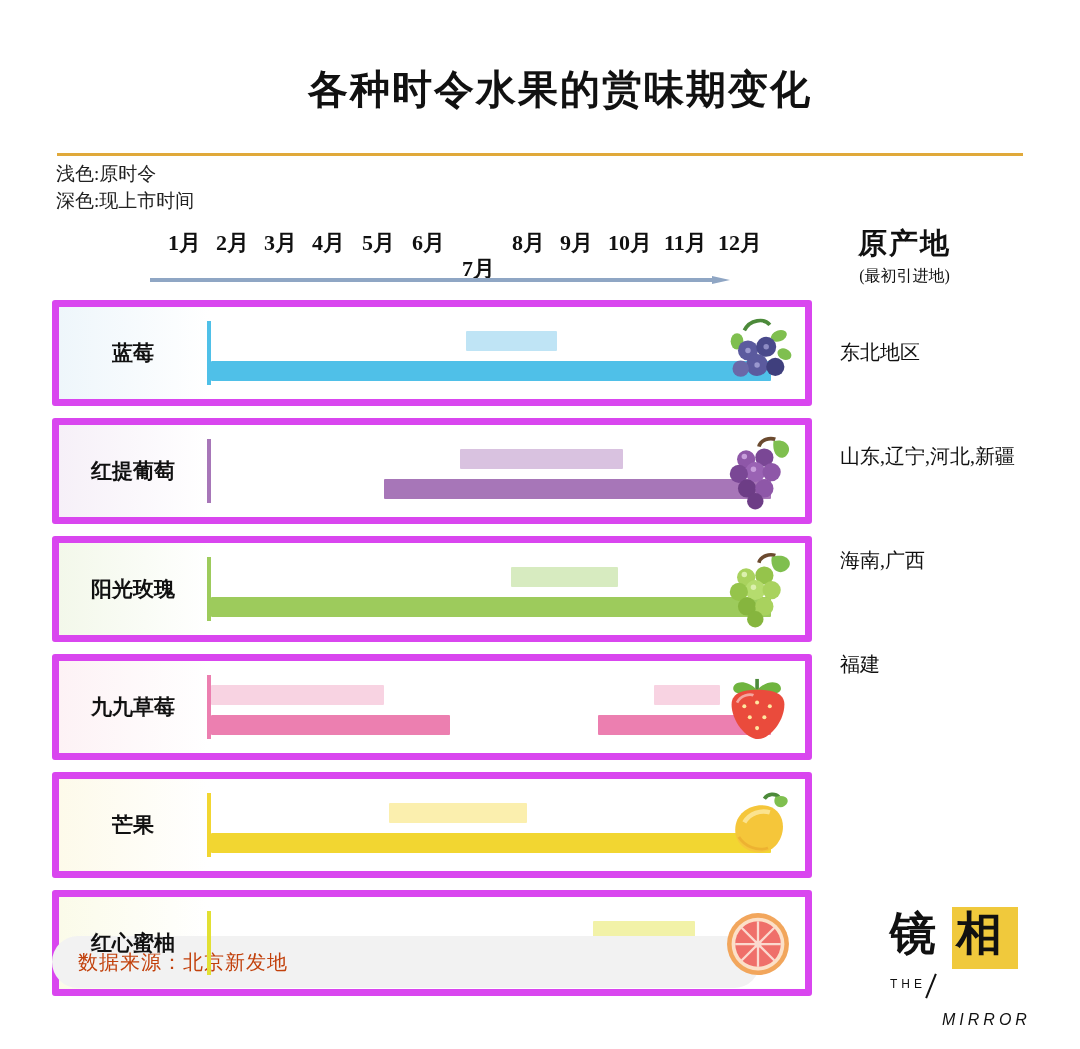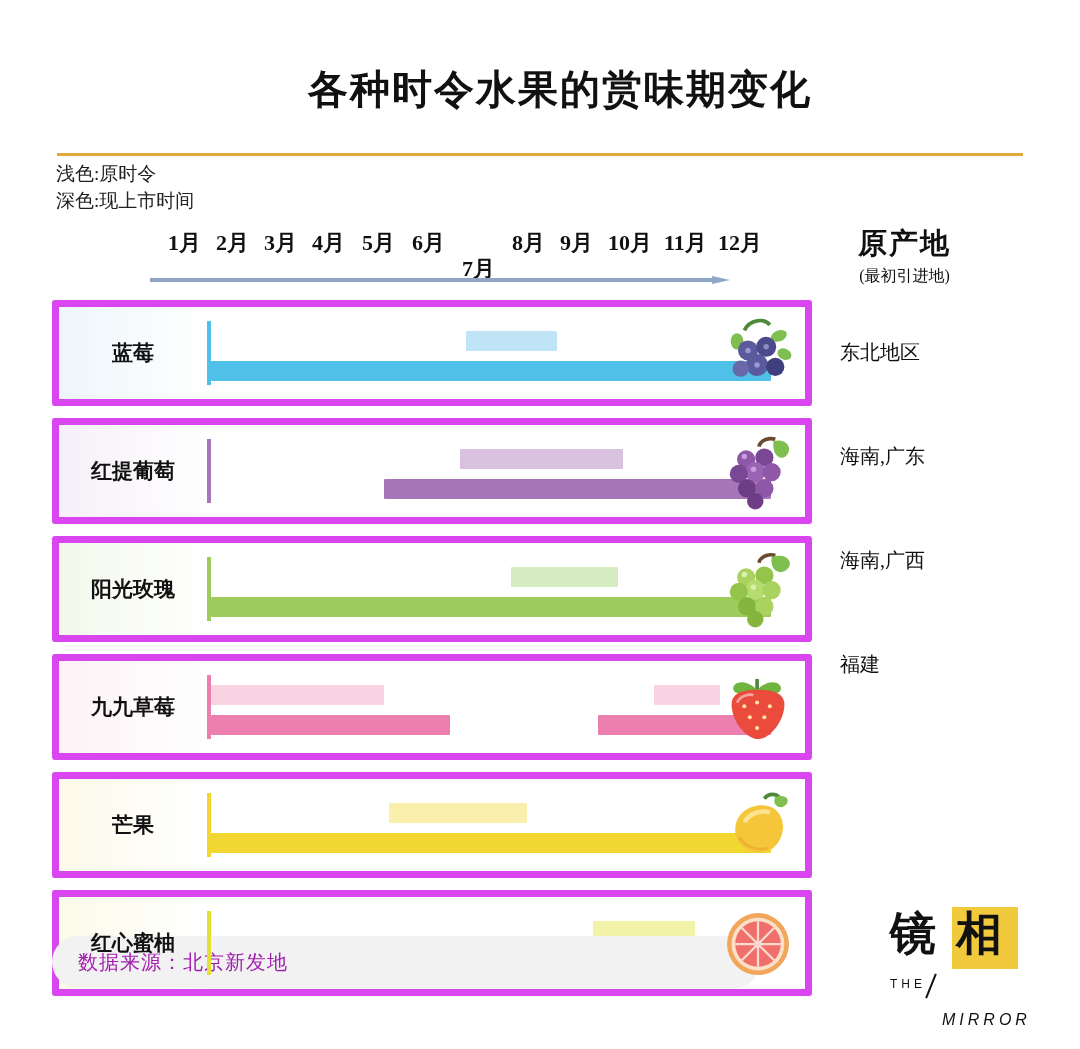"山东,辽宁,河北,新疆" div.origin { html: none -> <div>山东,辽宁,河北,新疆</div> }
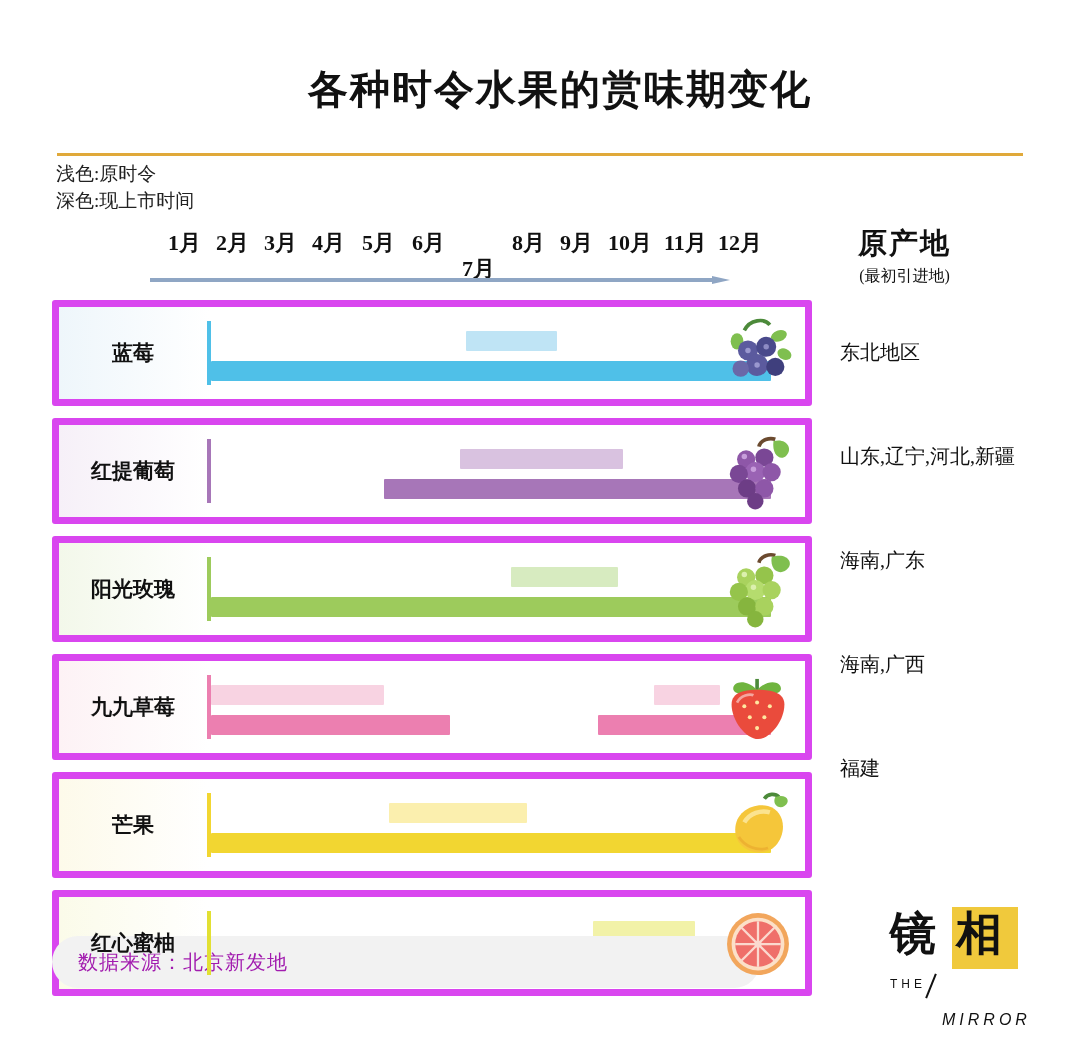"海南,广东" div.origin { html: <div>海南,广东</div> -> none }
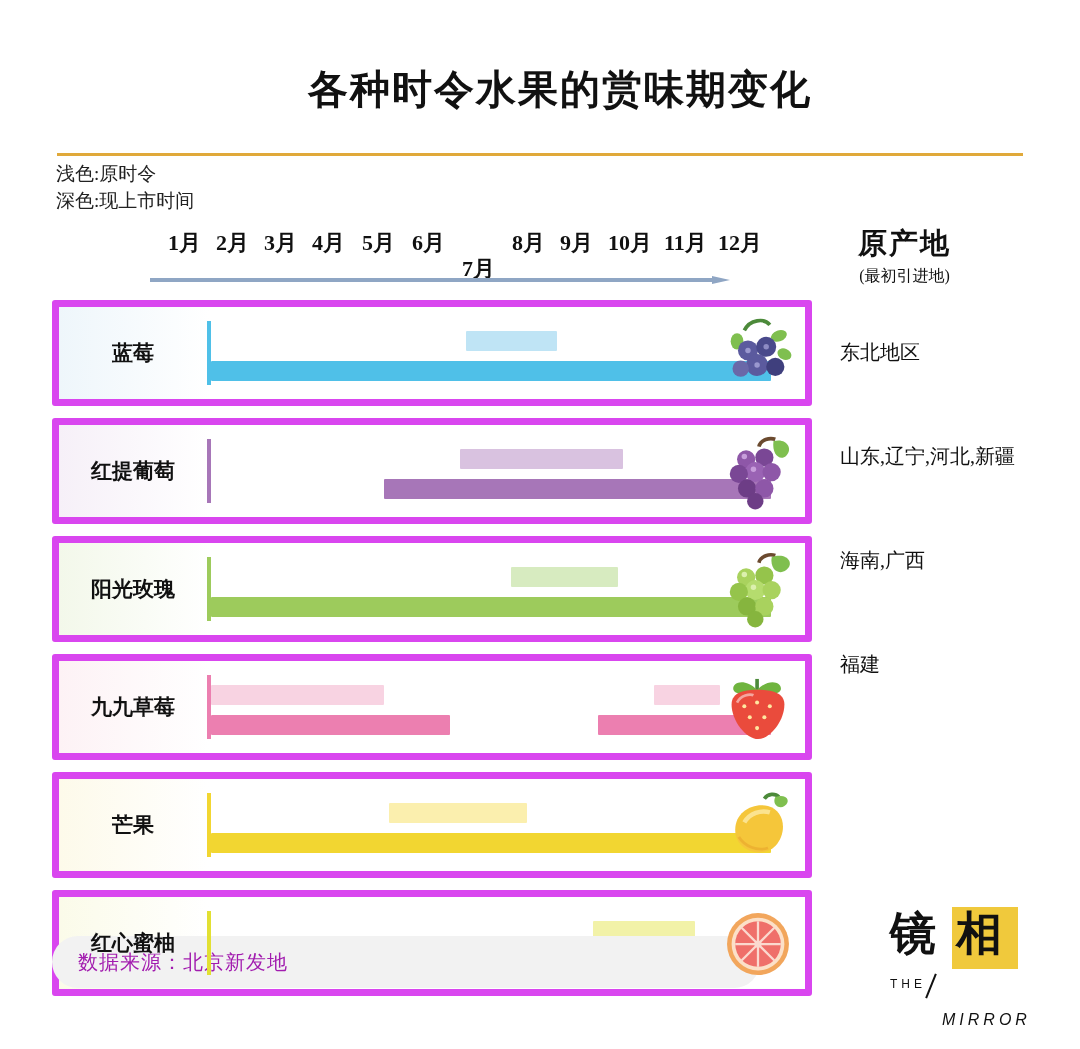"数据来源：北京新发地" .source { color: #a21caf -> #c2410c }
